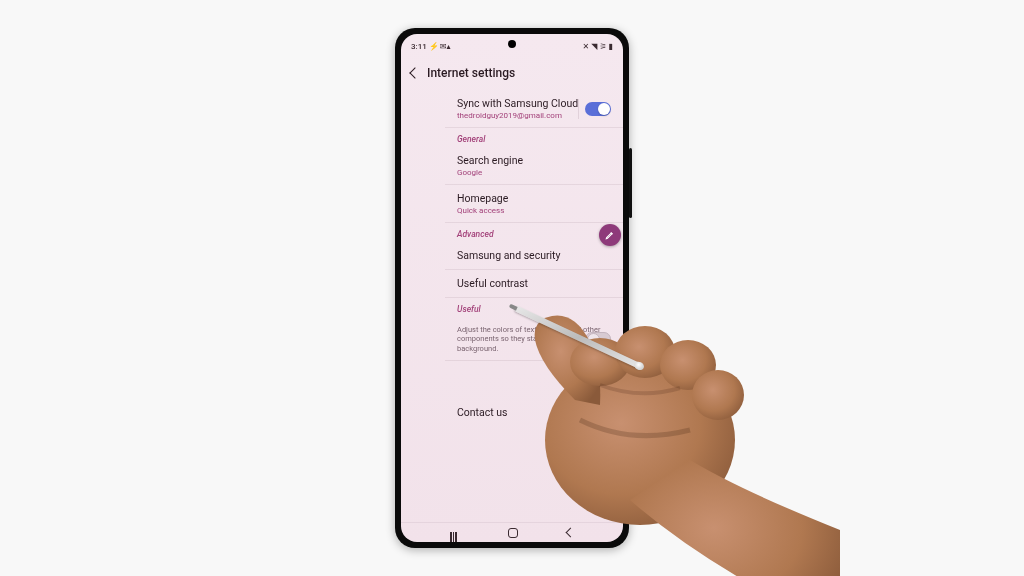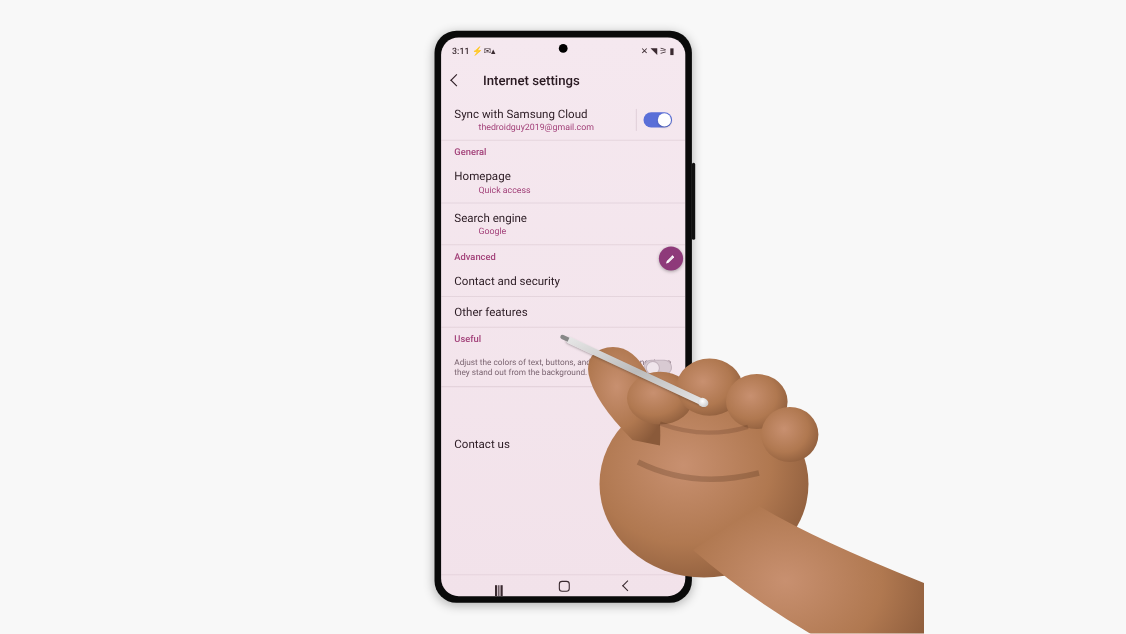"Internet settings" .header { gap: 20px -> 8px }
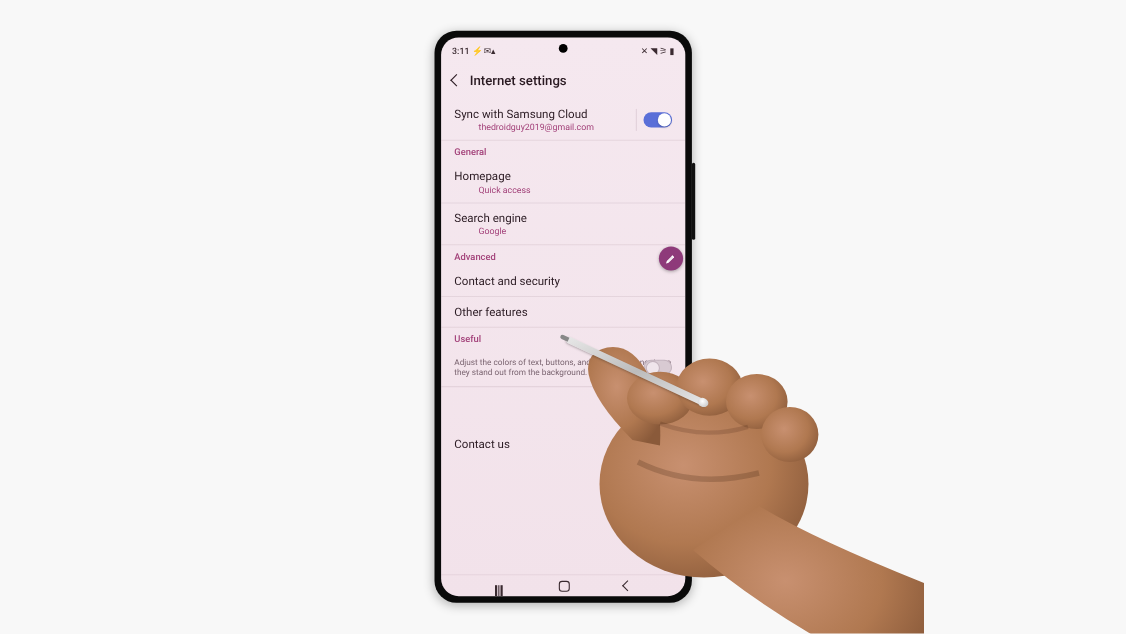"Sync with Samsung Cloud" .list { padding-left: none -> 44px }
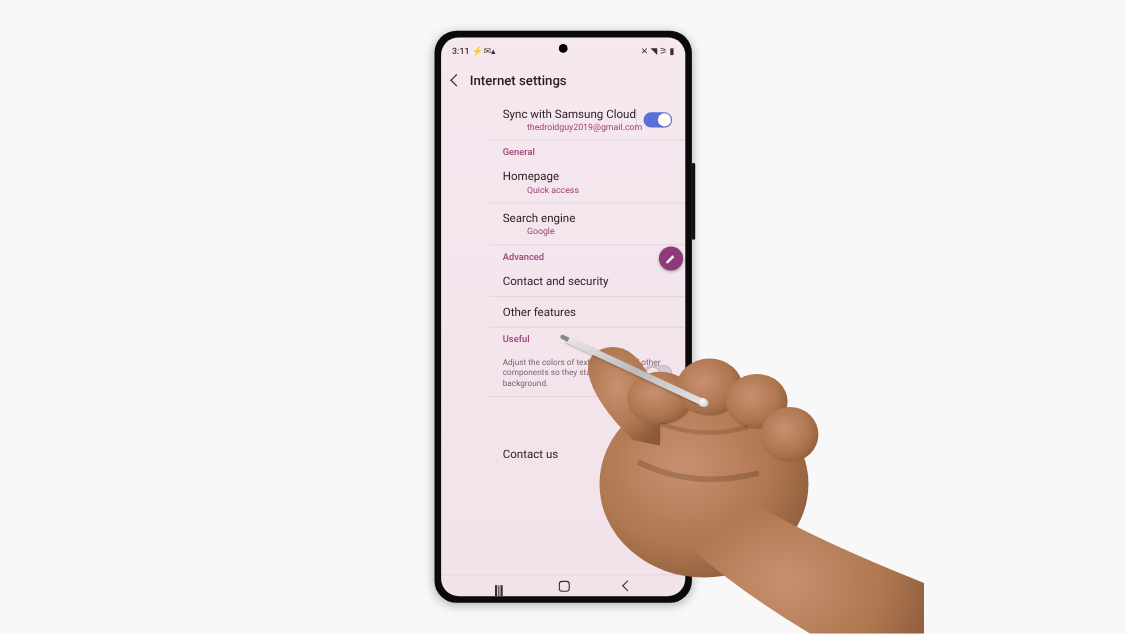"thedroidguy2019@gmail.com" .row-sub { margin-left: 22px -> none }
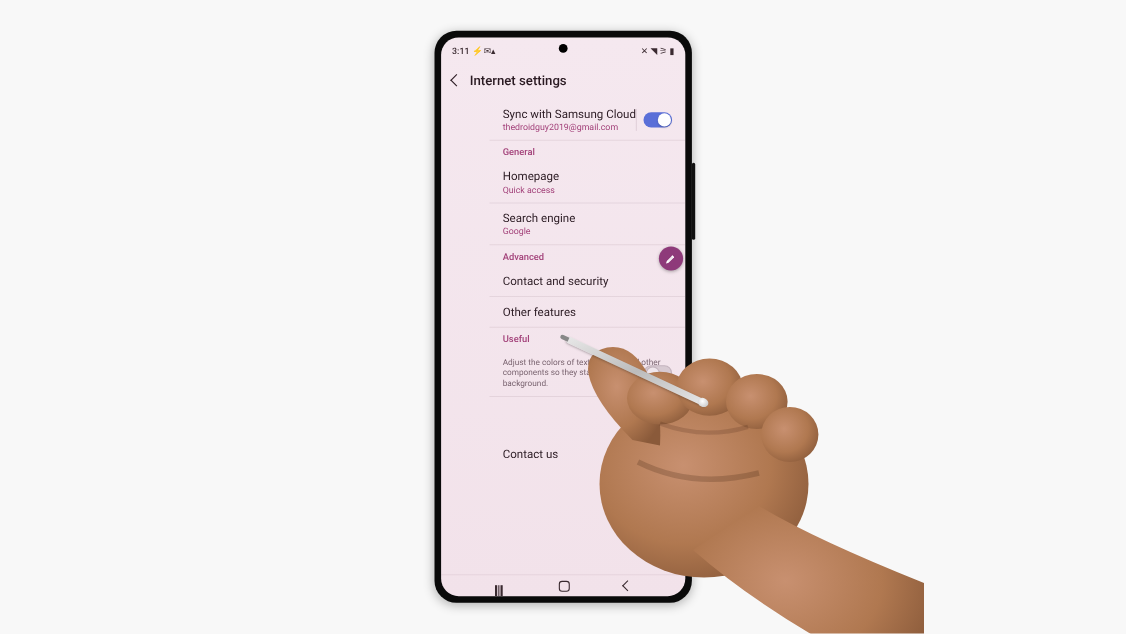"General" .section-title { font-style: none -> italic }
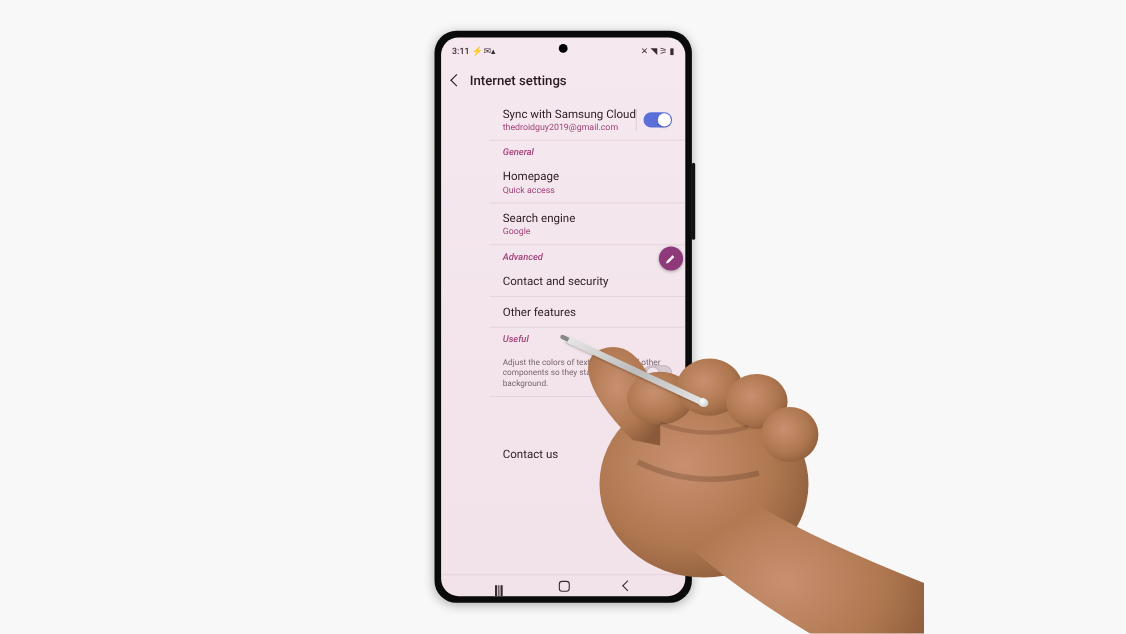"Homepage" div.row { order: before "Search engine" -> after "Search engine" }
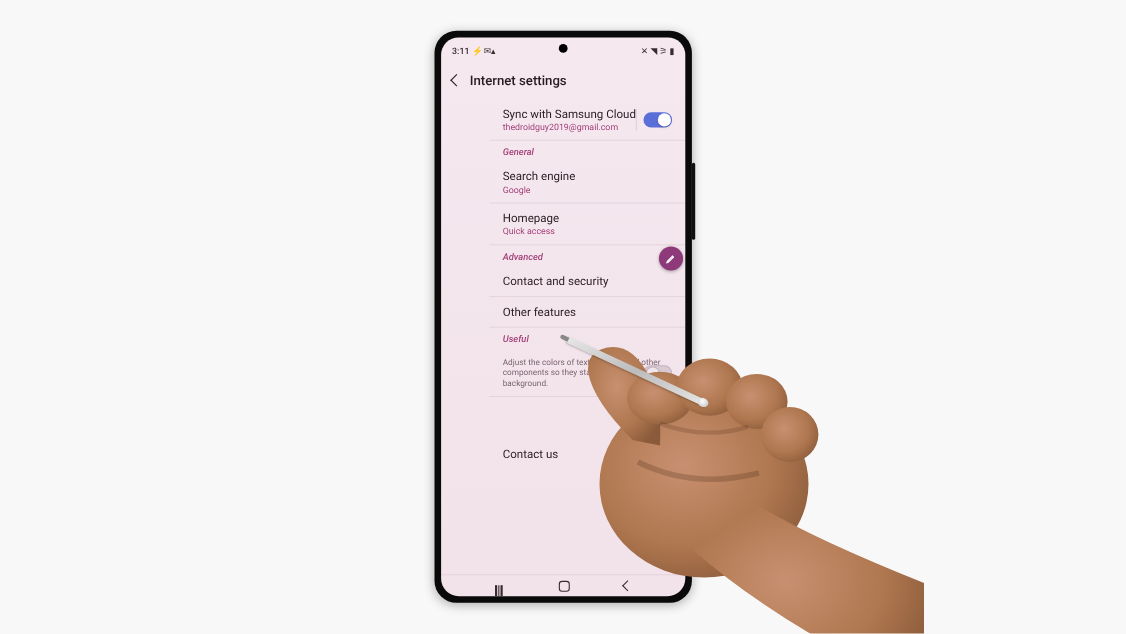"Contact and security" div.row-title { text: Contact -> Samsung }
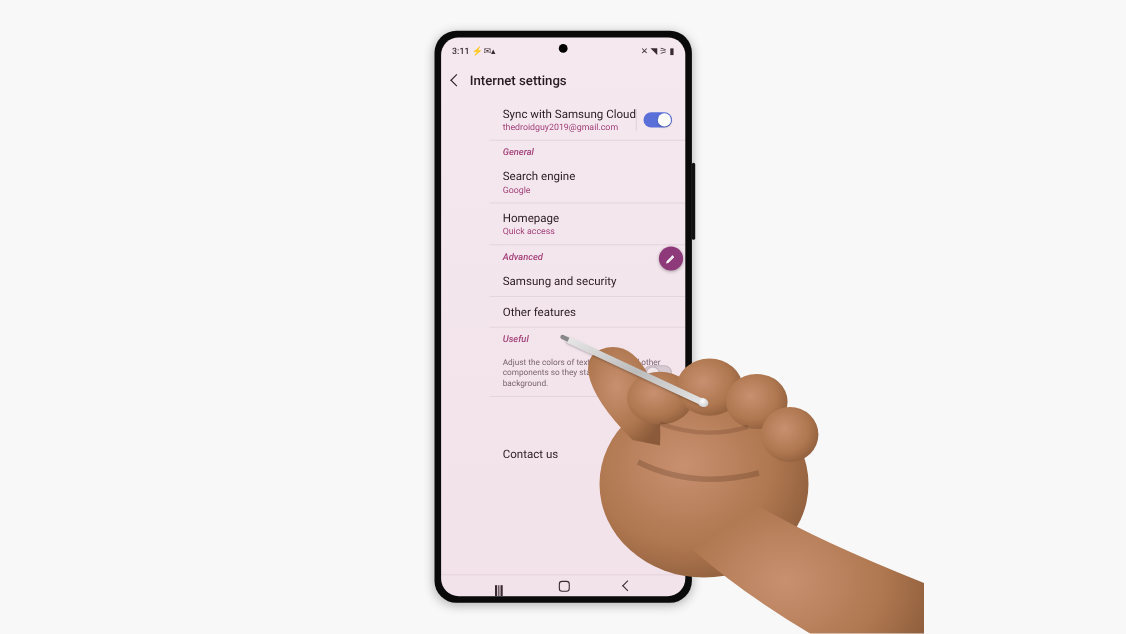"Other features" div.row-title { text: Other features -> Useful contrast }
